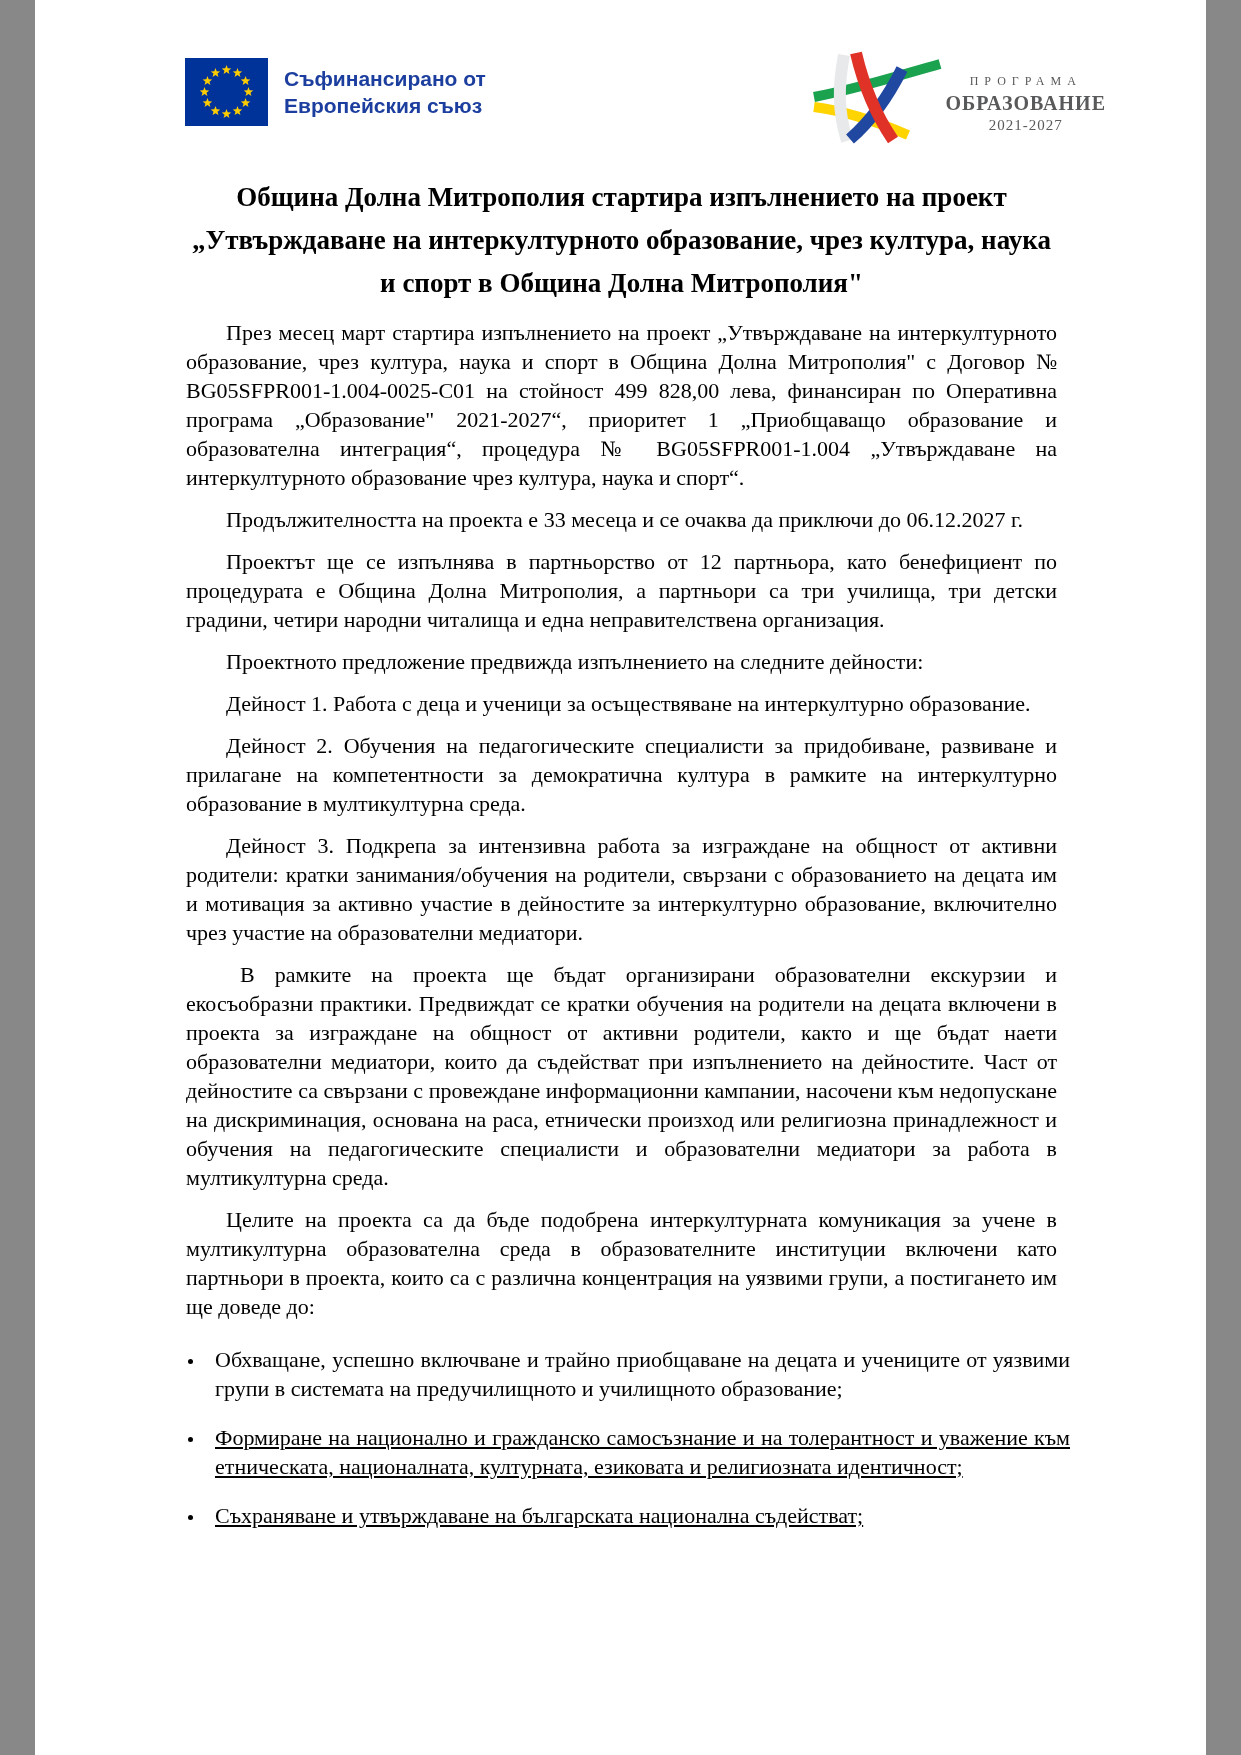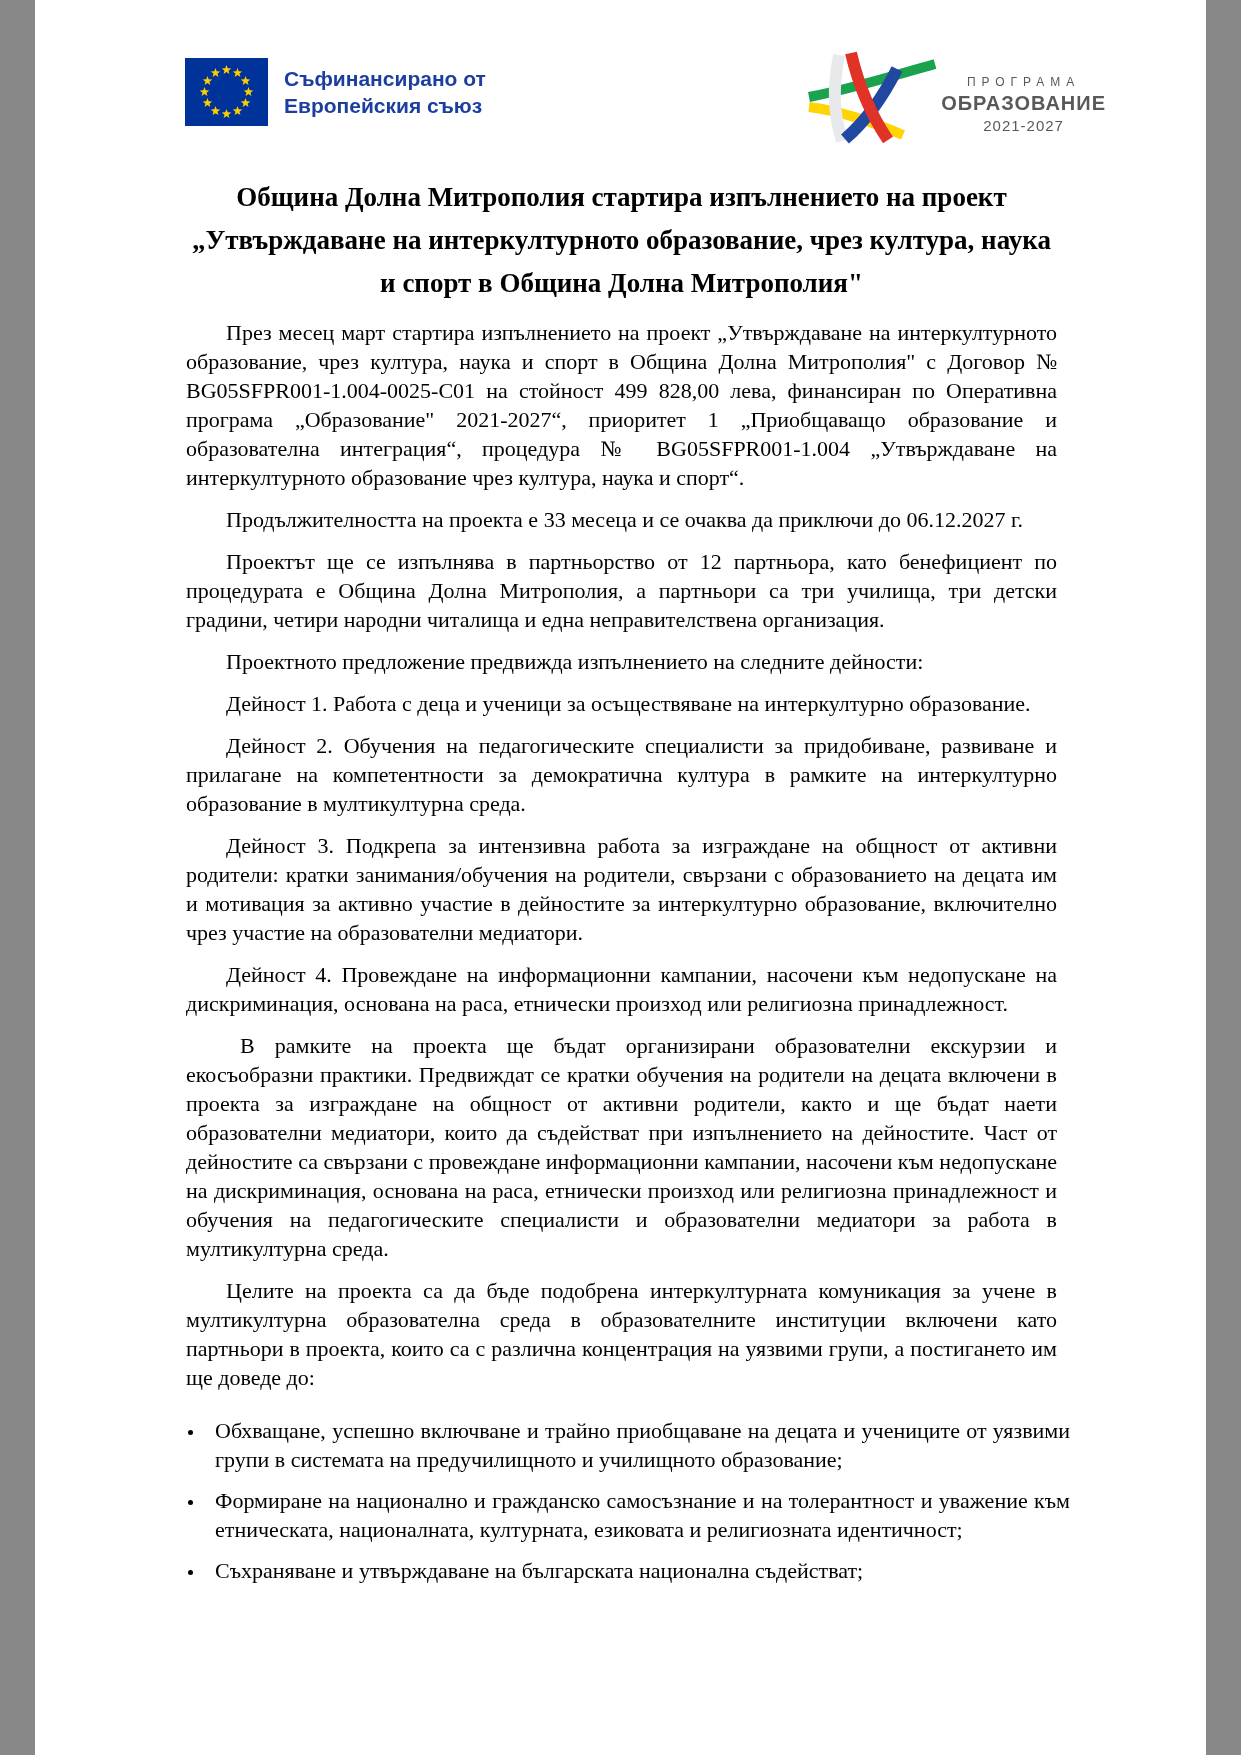"ПРОГРАМА" .program-text { font-family: Liberation Sans, sans-serif -> Liberation Serif, serif }
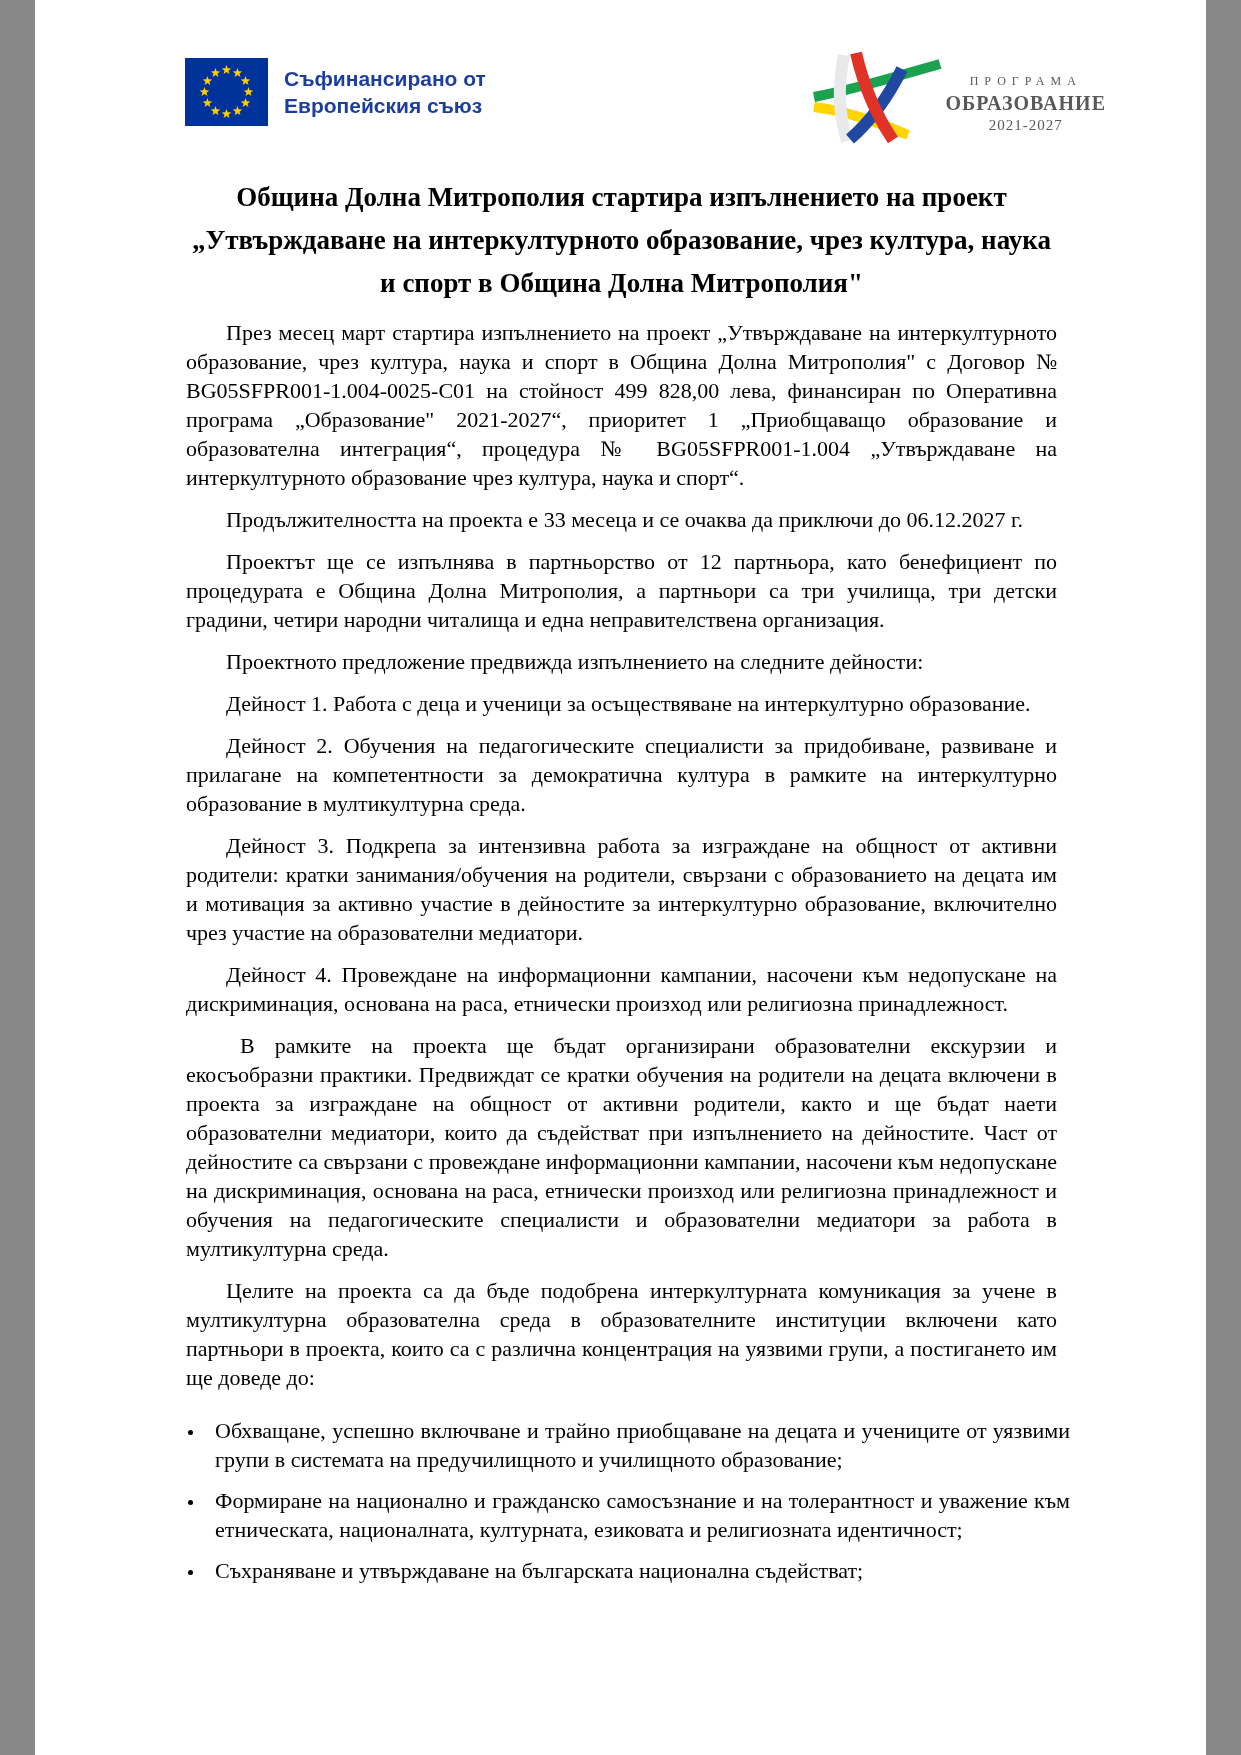"Дейност 4. Провеждане на информационни" p { html: <p>Дейност 4. Провеждане на информационни кампании, насочени към недопускане на дискриминация, основана на раса, етнически произход или религиозна принадлежност.</p> -> none }
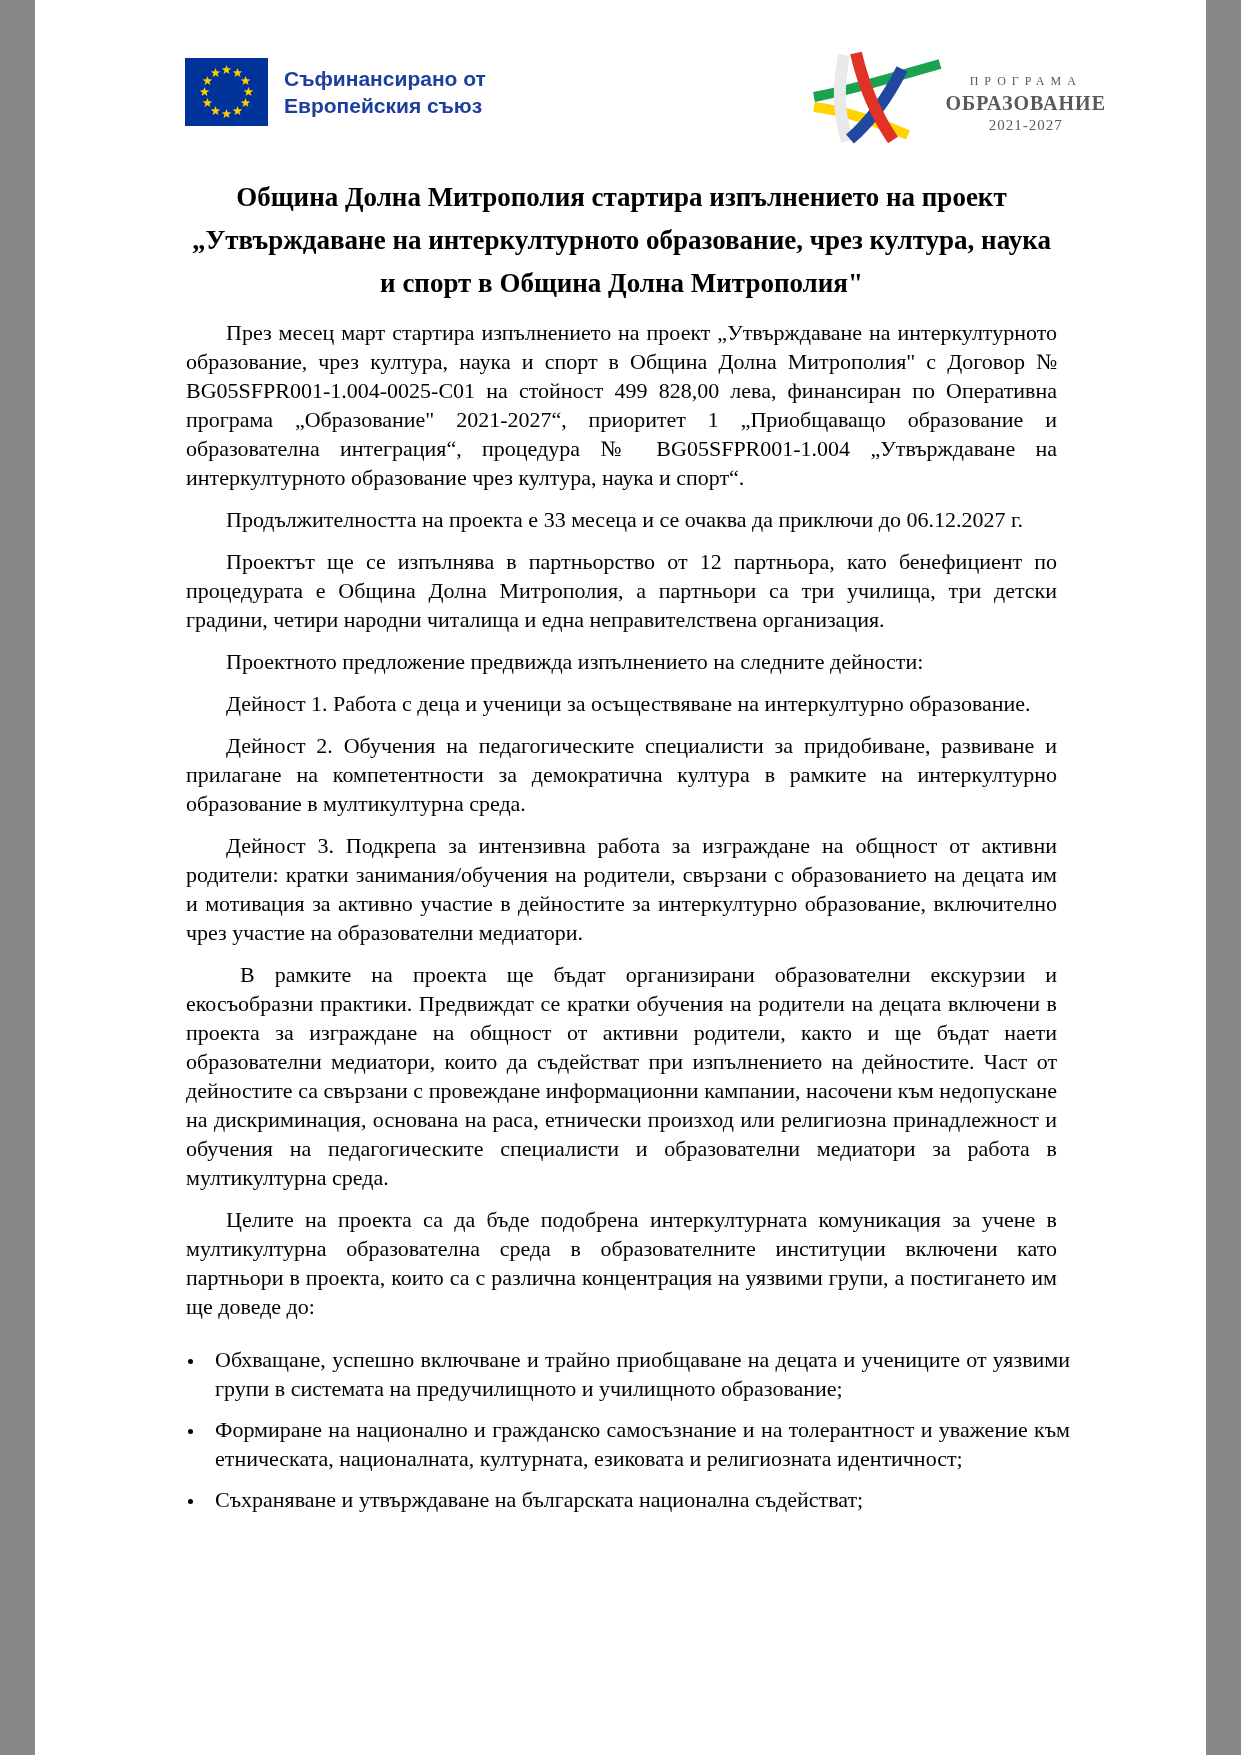"Формиране на национално и гражданско" ul.goals li + li { margin-top: 12px -> 20px; text-decoration: none -> underline }
